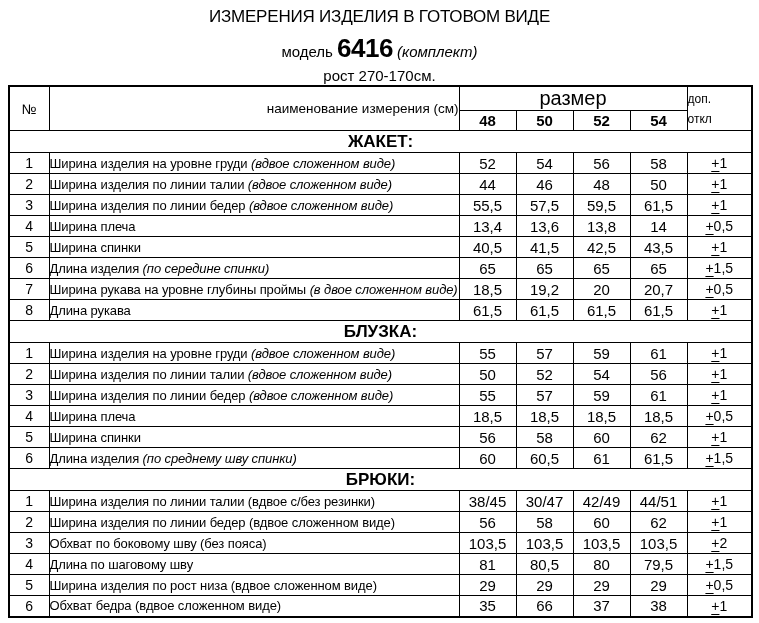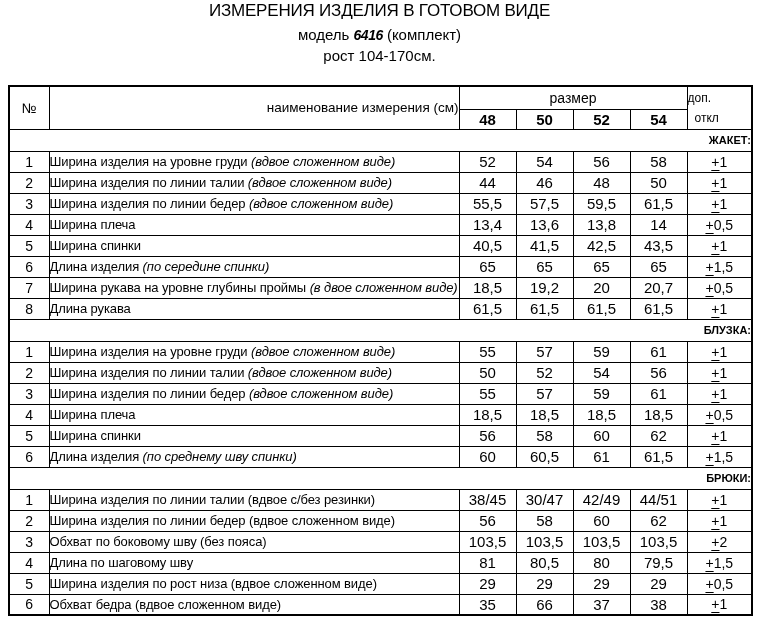"ИЗМЕРЕНИЯ ИЗДЕЛИЯ В ГОТОВОМ ВИДЕ" .title-block { padding-top: none -> 6px }
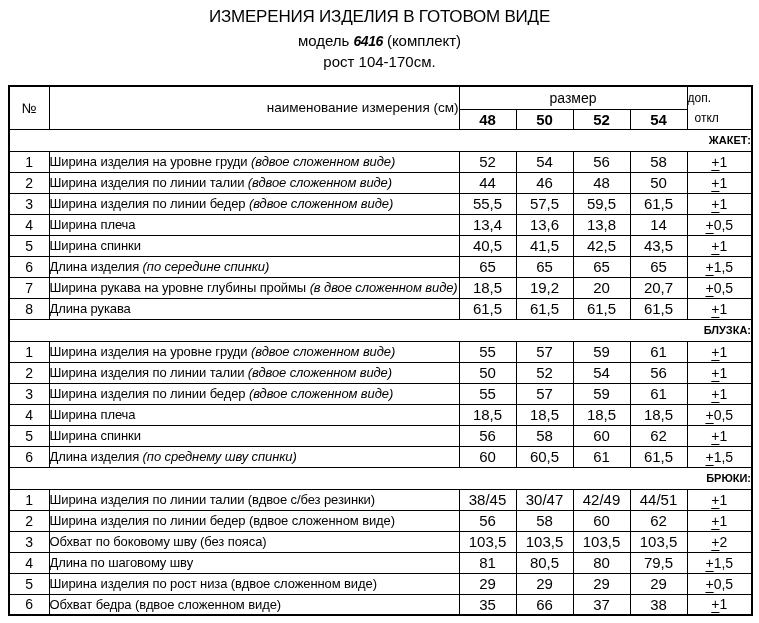"6416" .model-number { font-size: 14px -> 26px; font-style: italic -> none }
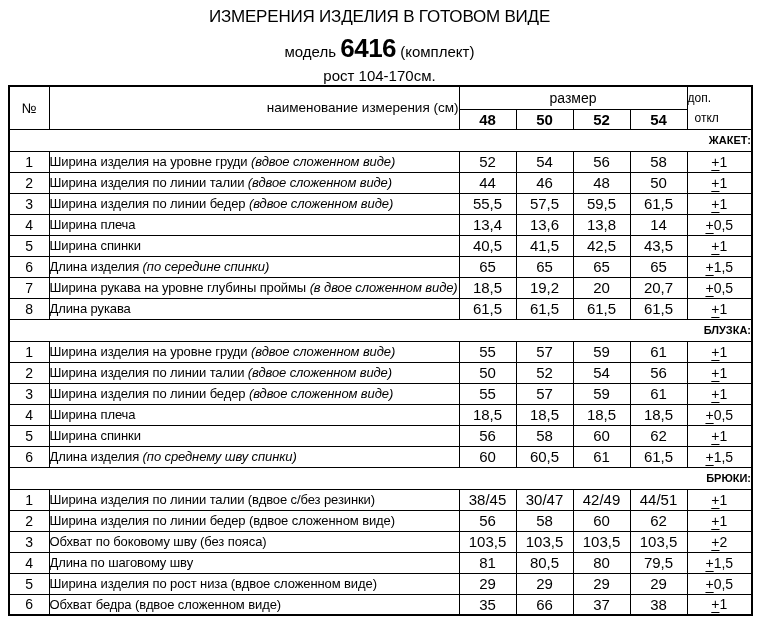"(комплект)" .model-suffix { font-style: none -> italic }
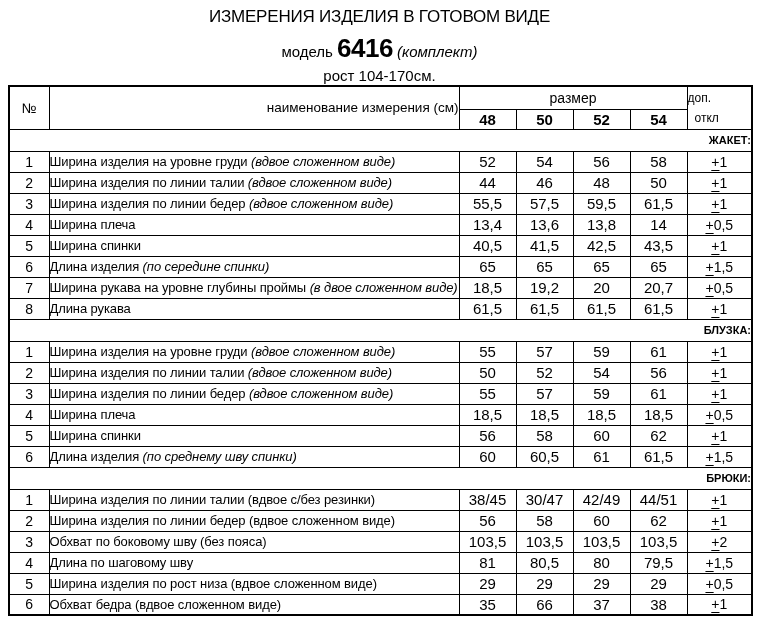"рост 104-170см." div.title-line3 { text: 104-170см -> 270-170см }
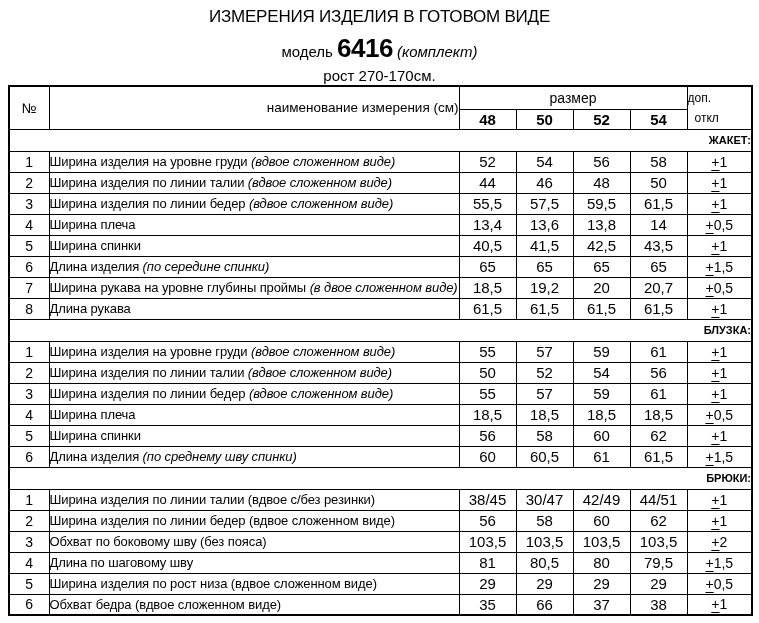"размер" .group-th { font-size: 14px -> 20px }
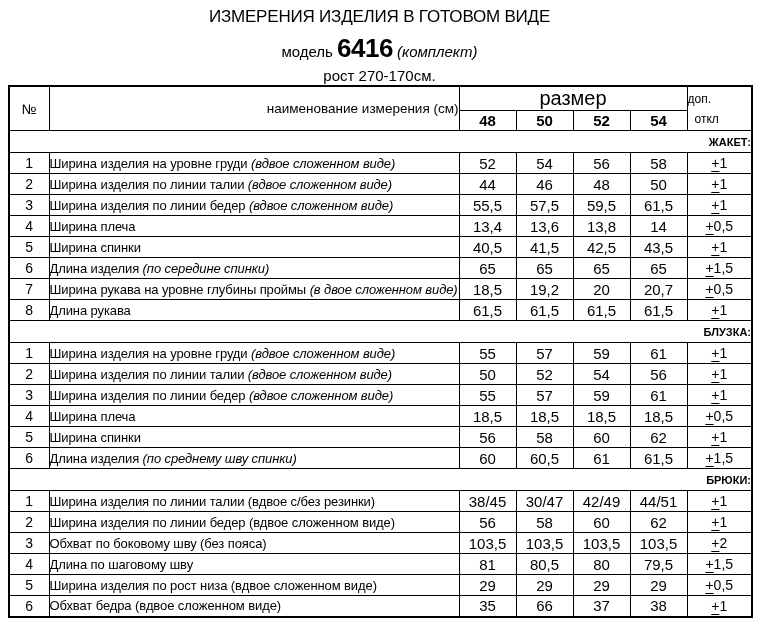"откл" .squiggle { margin-left: 7px -> none }
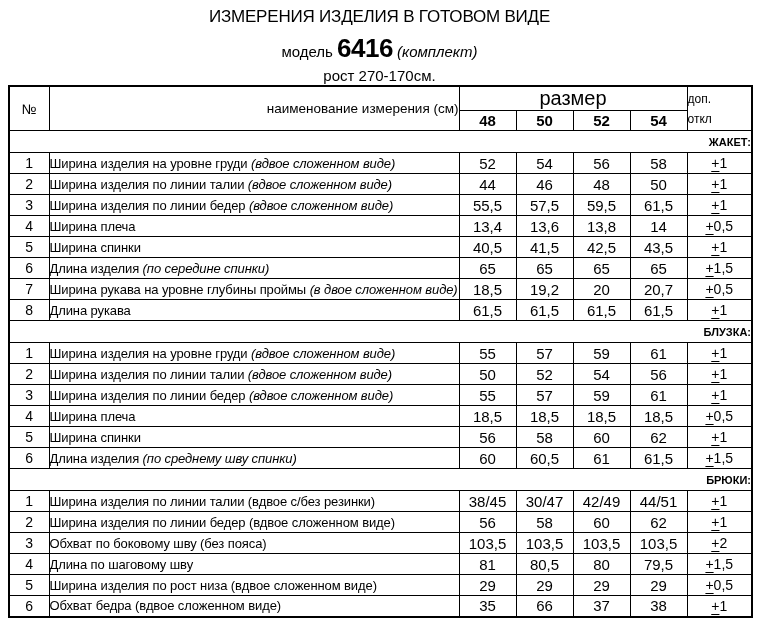"ЖАКЕТ:" td.section-cell { font-size: 11px -> 17px; text-align: right -> center }
